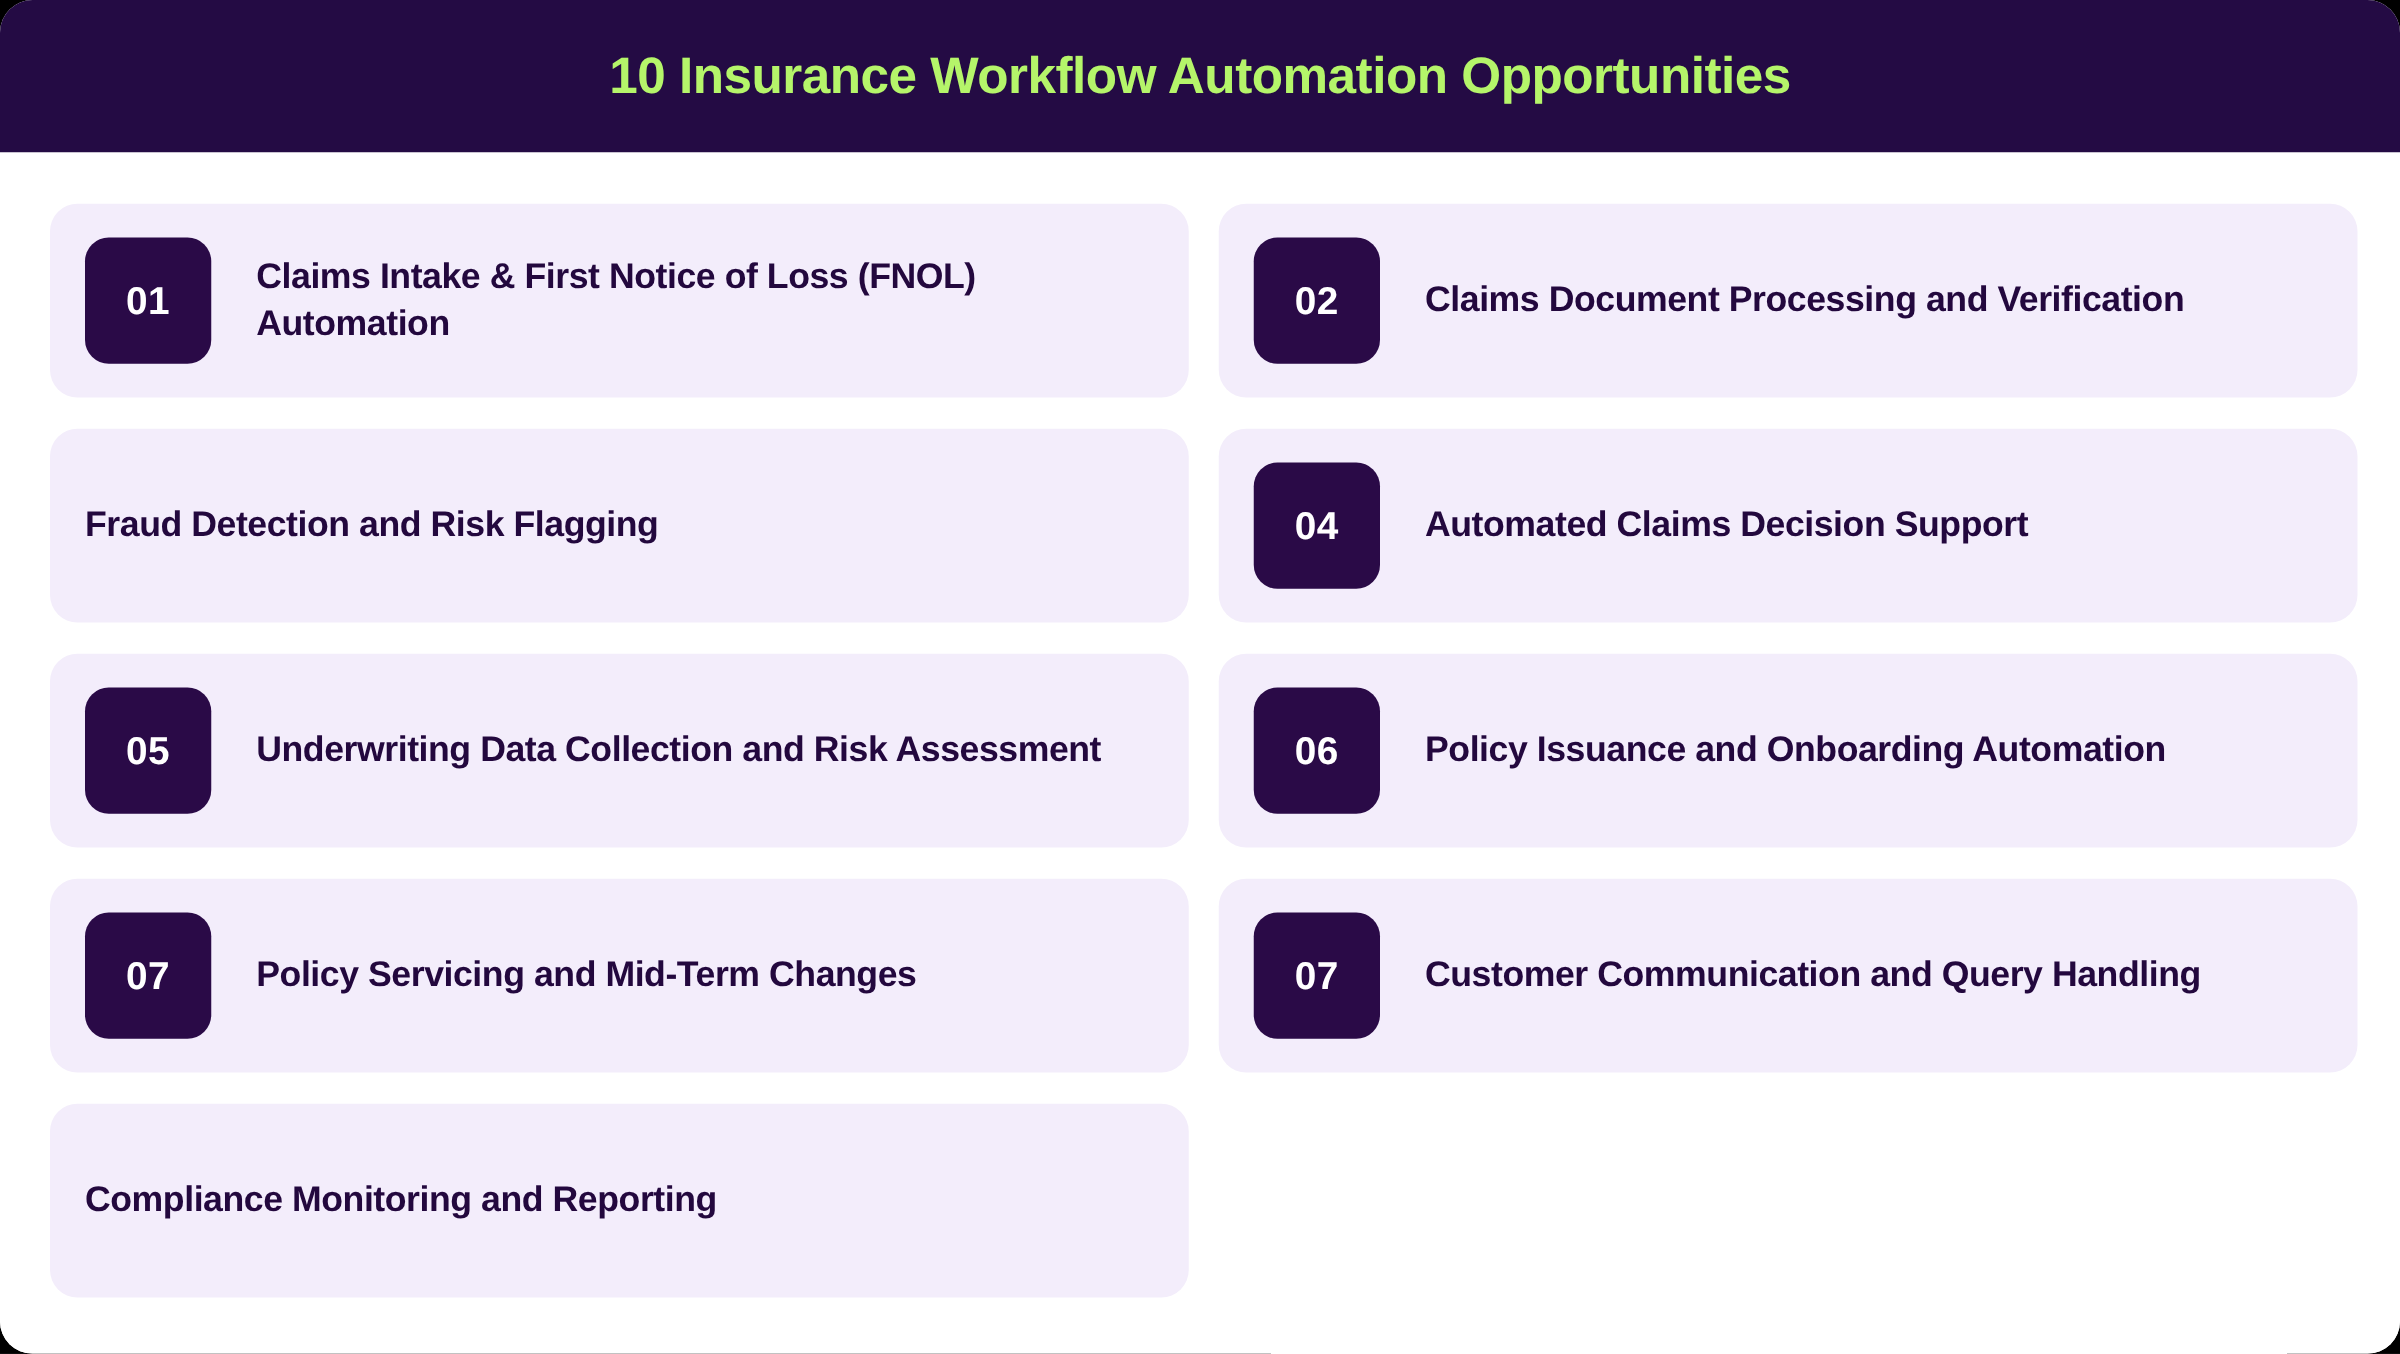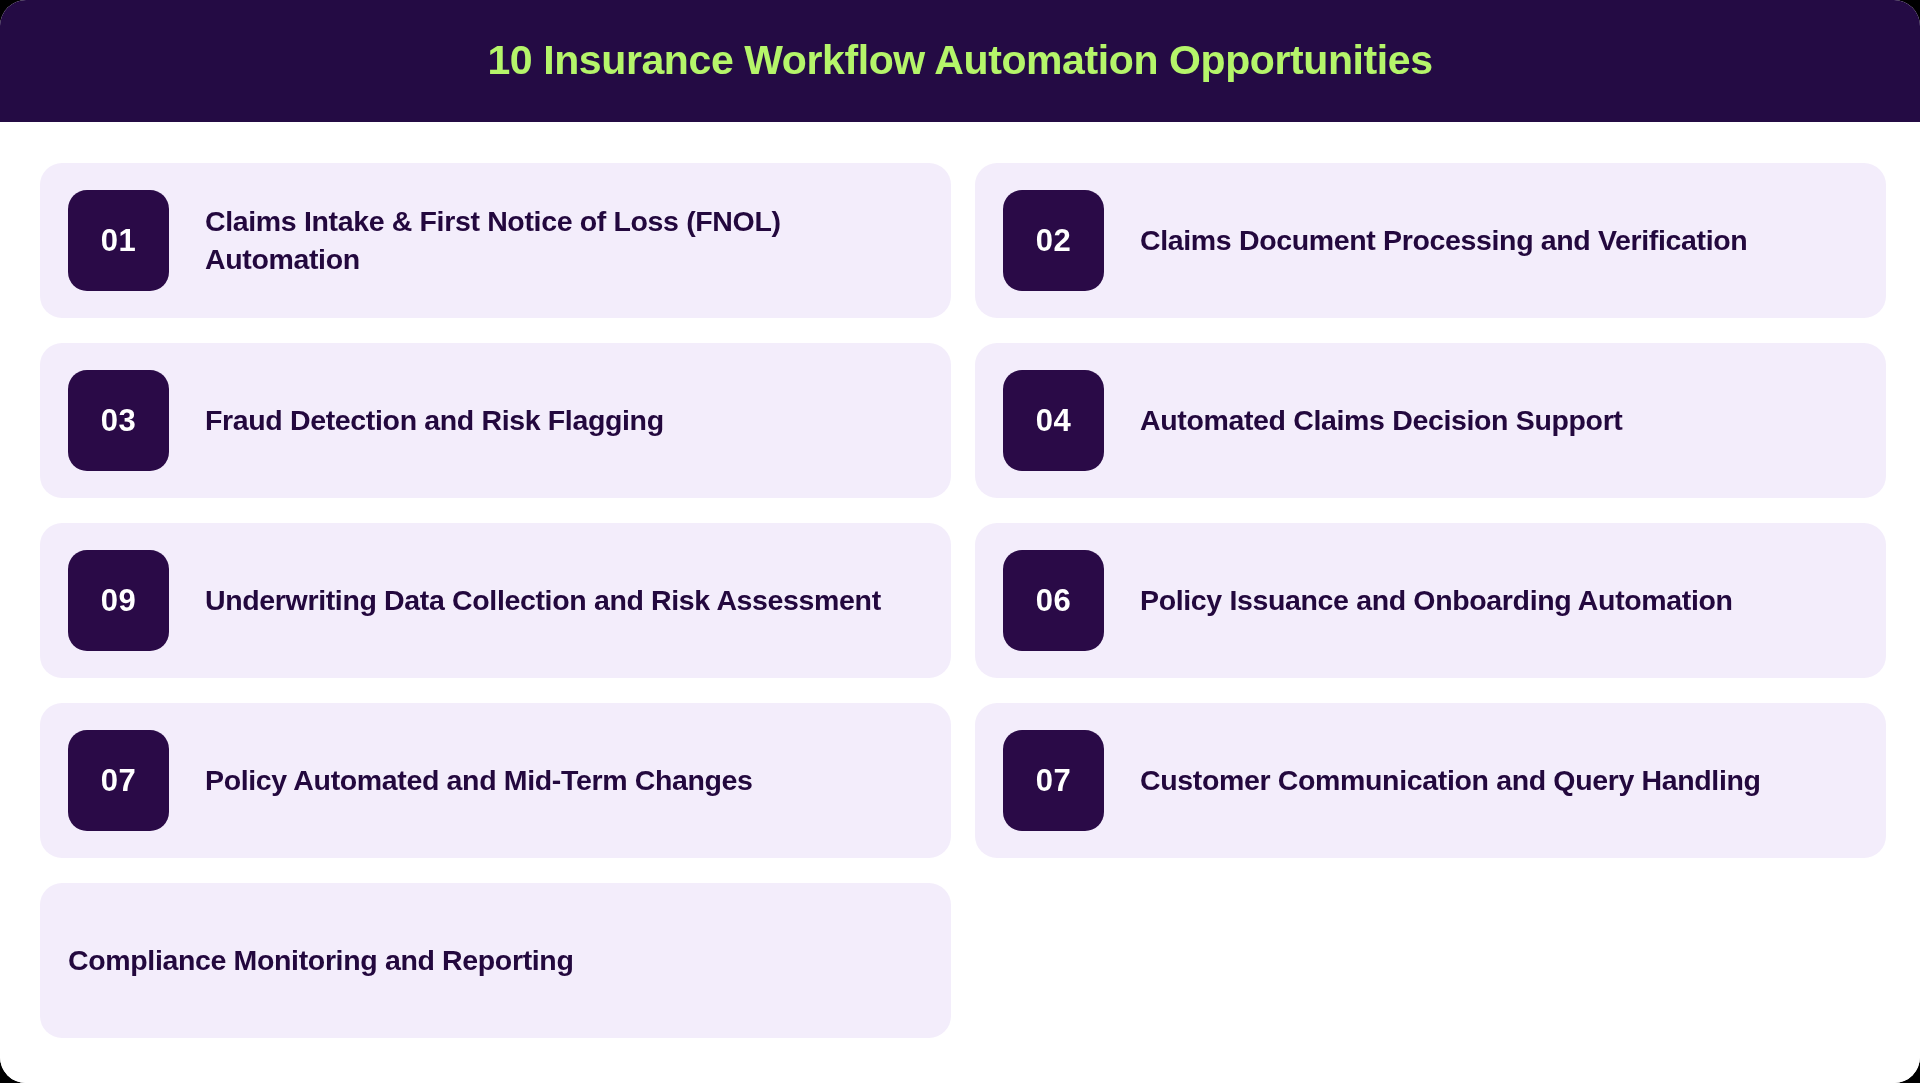"03" div.card-number-badge { html: <div> <span>03</span> </div> -> none }
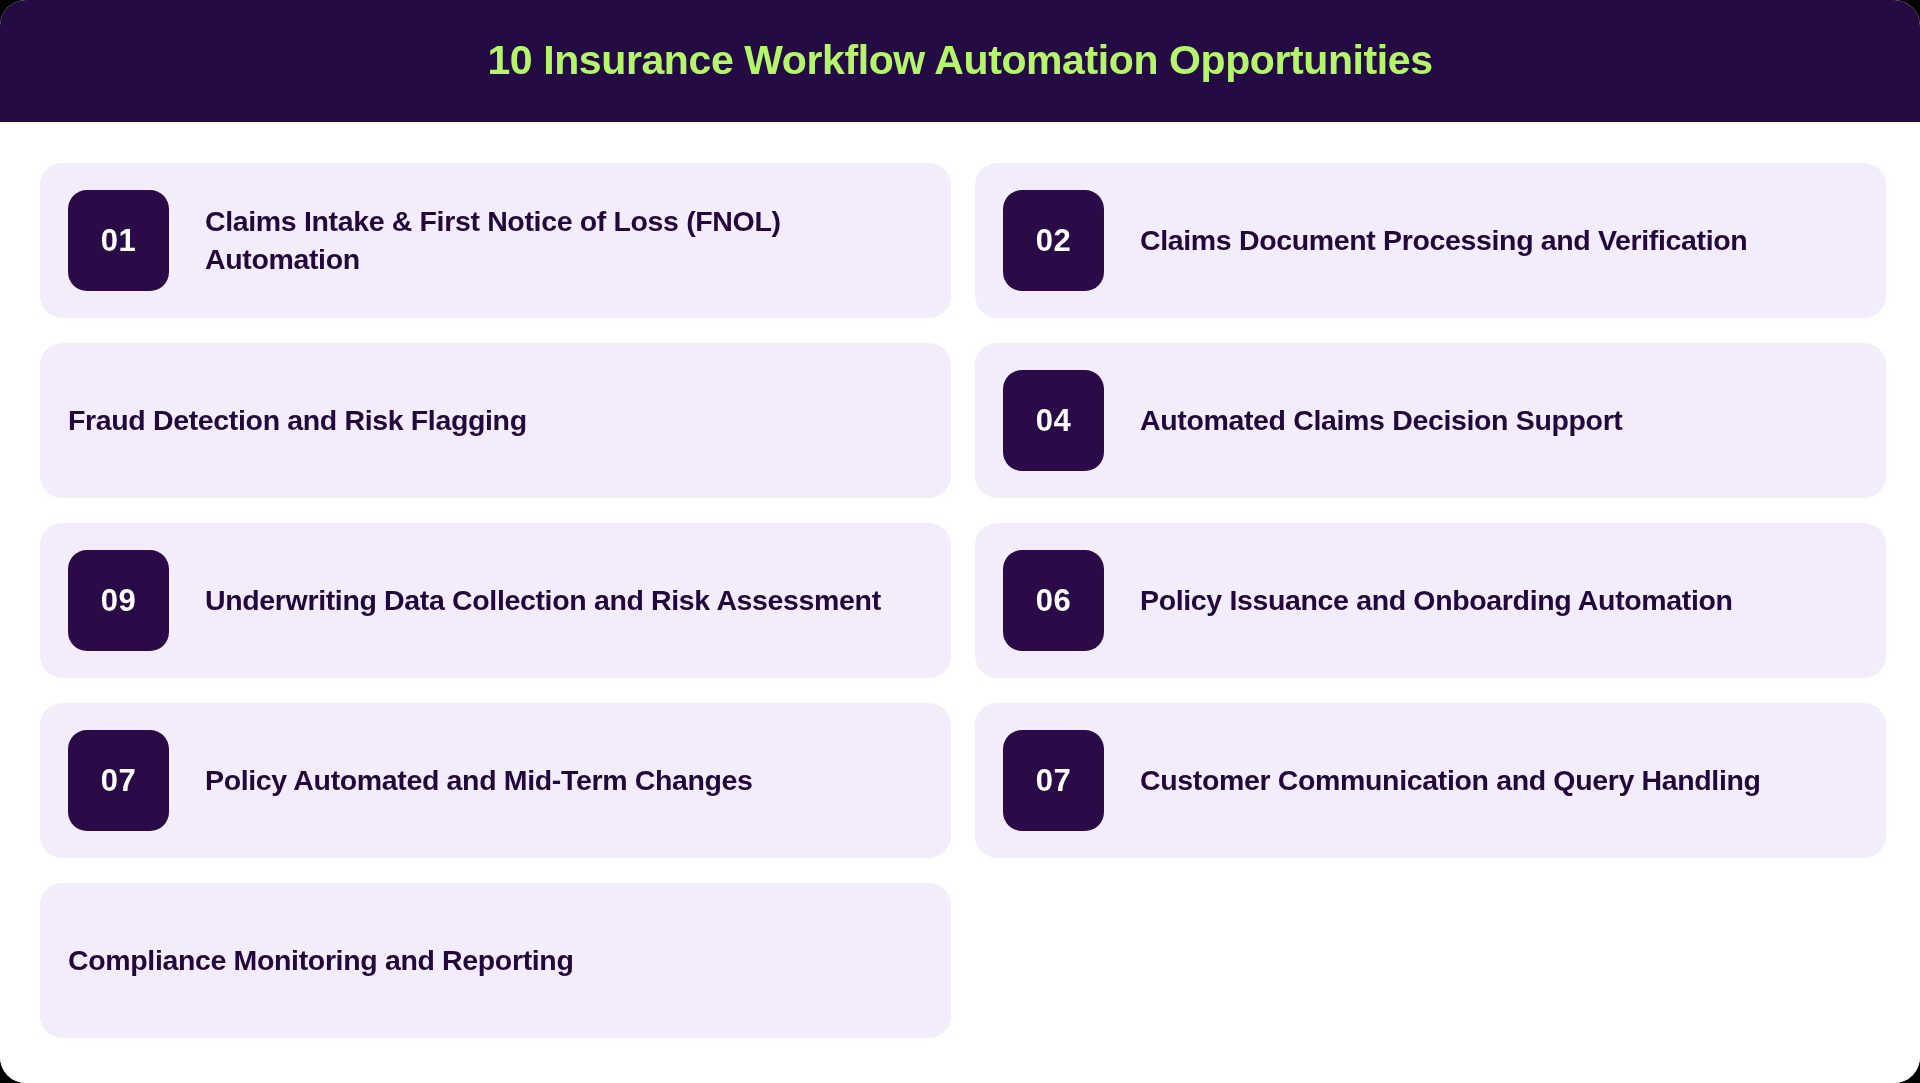"09" span.card-number-text { text: 09 -> 05 }
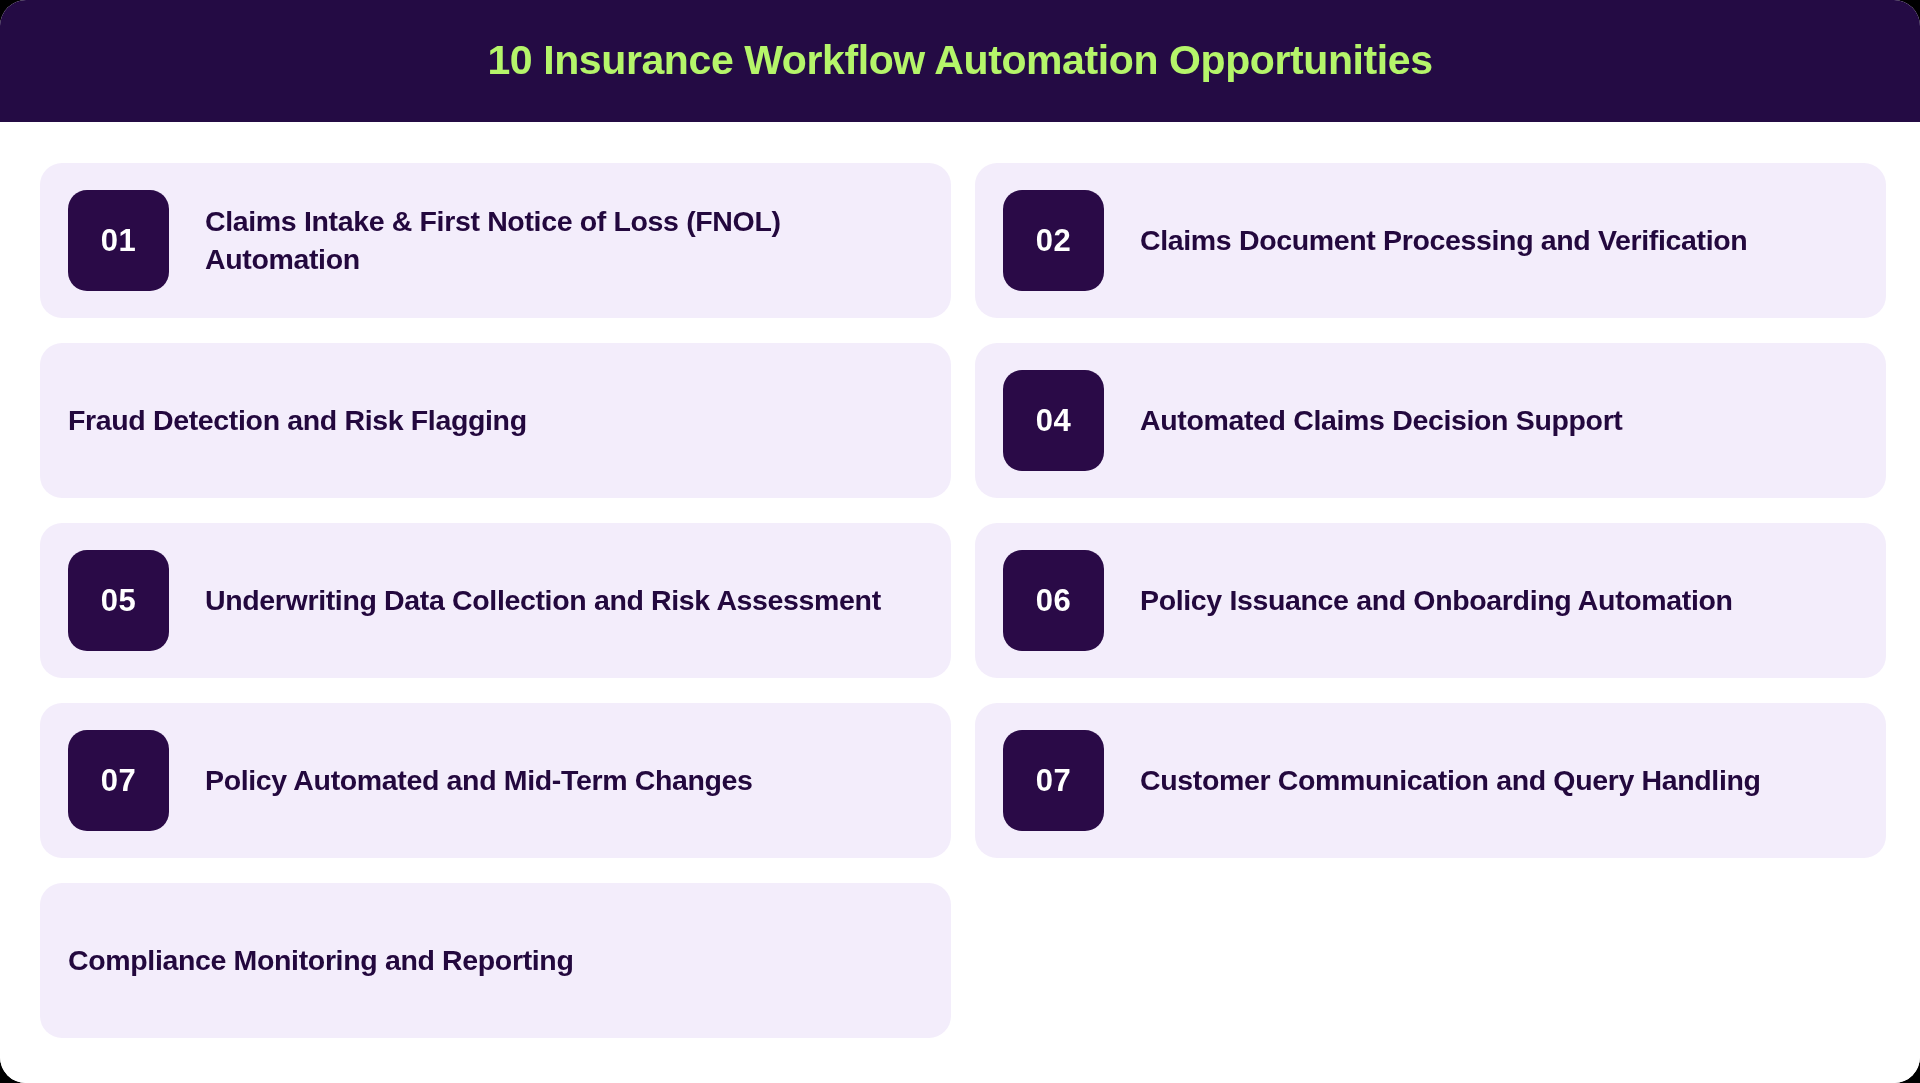"Policy Automated and Mid-Term Changes" div.card-label { text: Automated -> Servicing }
